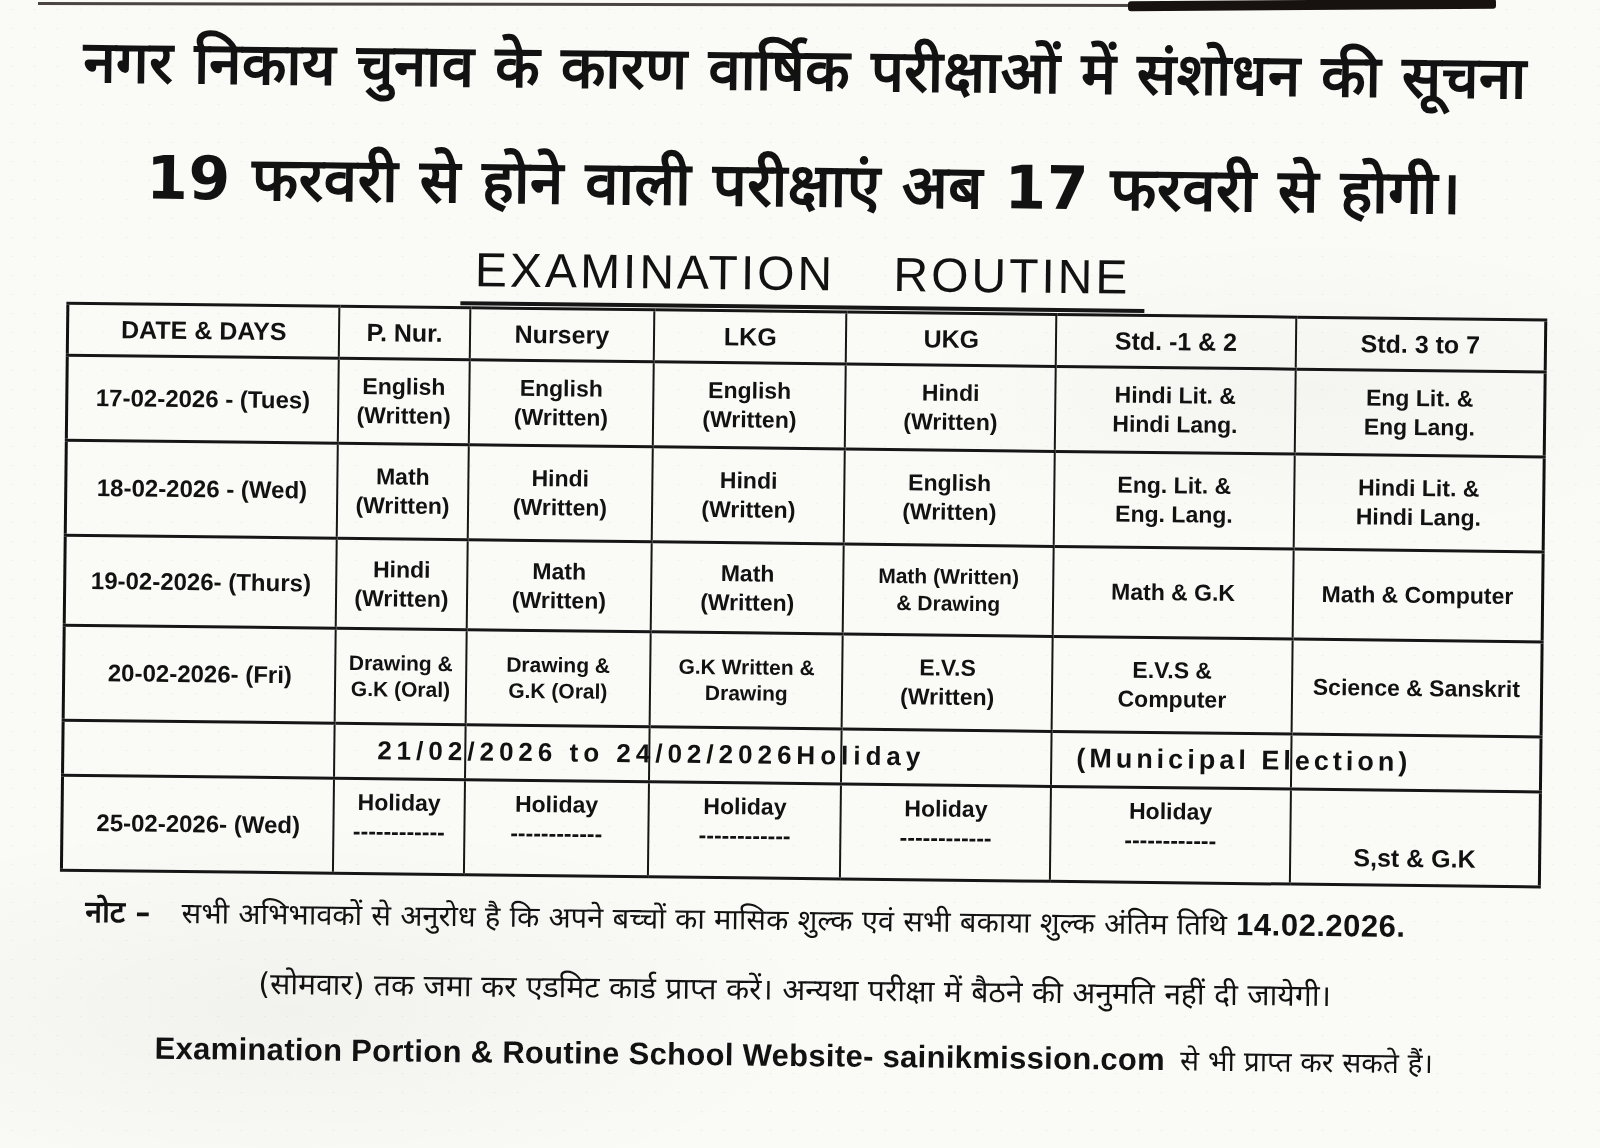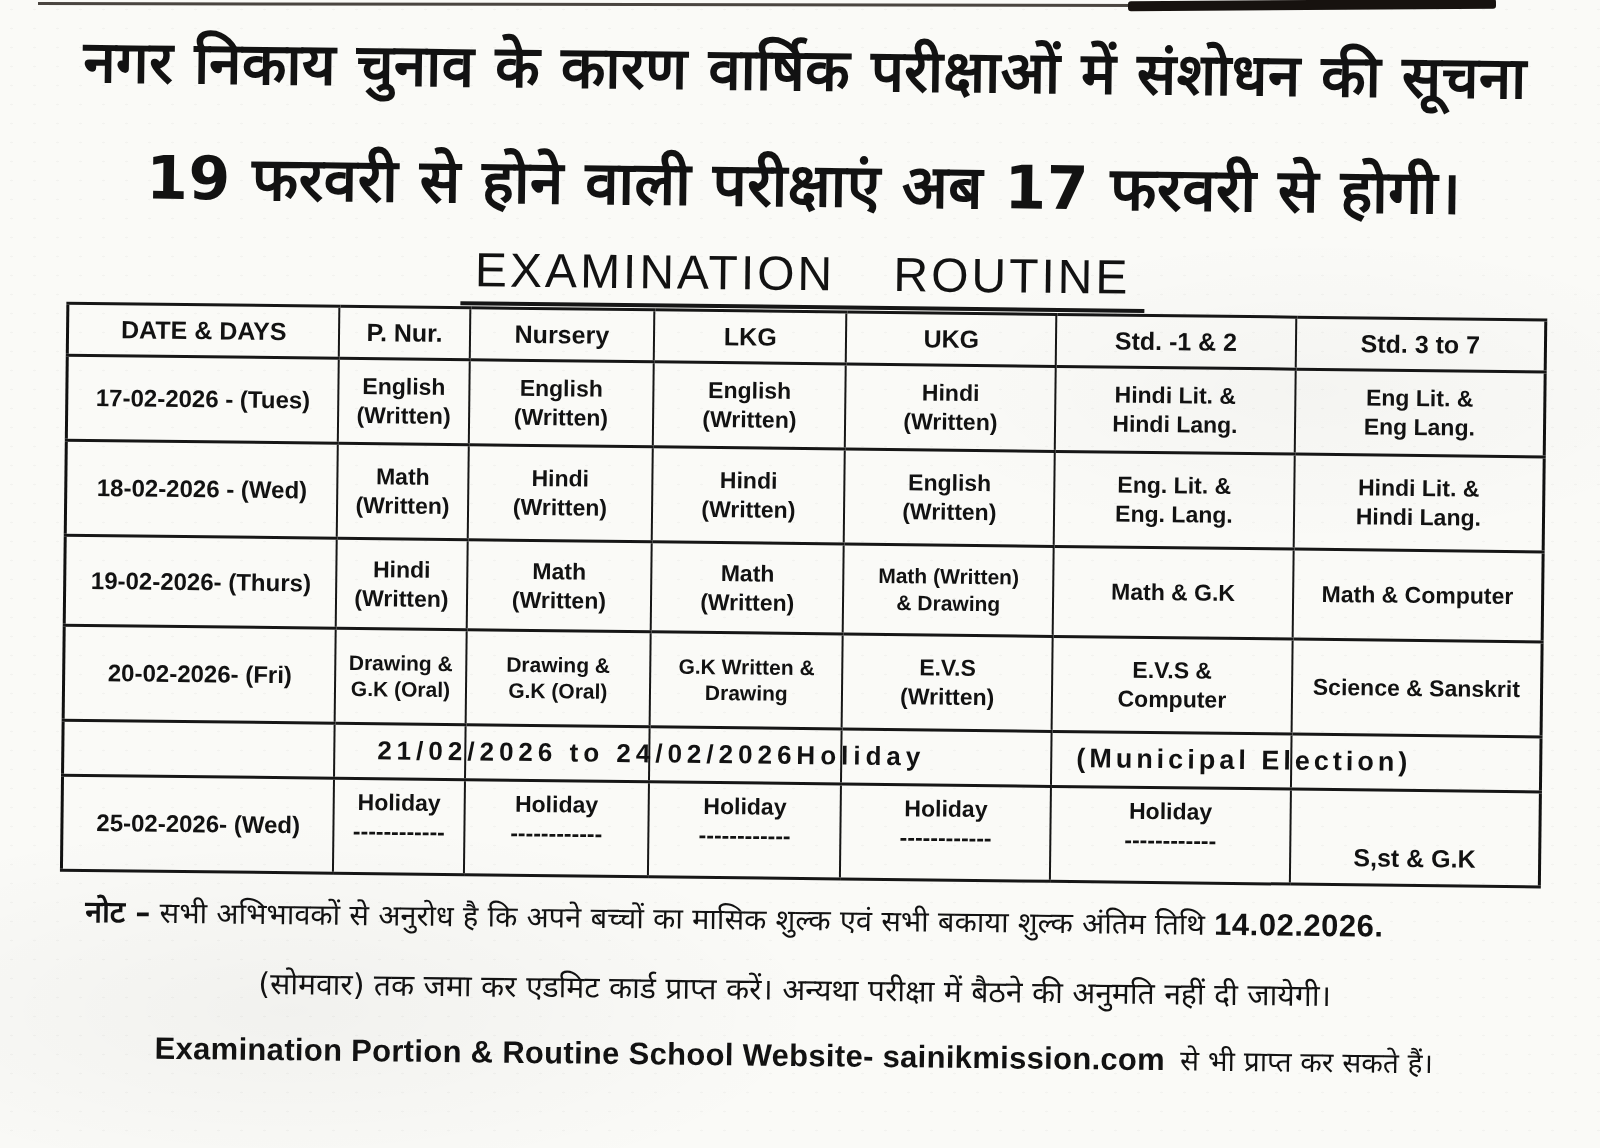"नोट –" .note1 .lbl { margin-right: none -> 22px }
